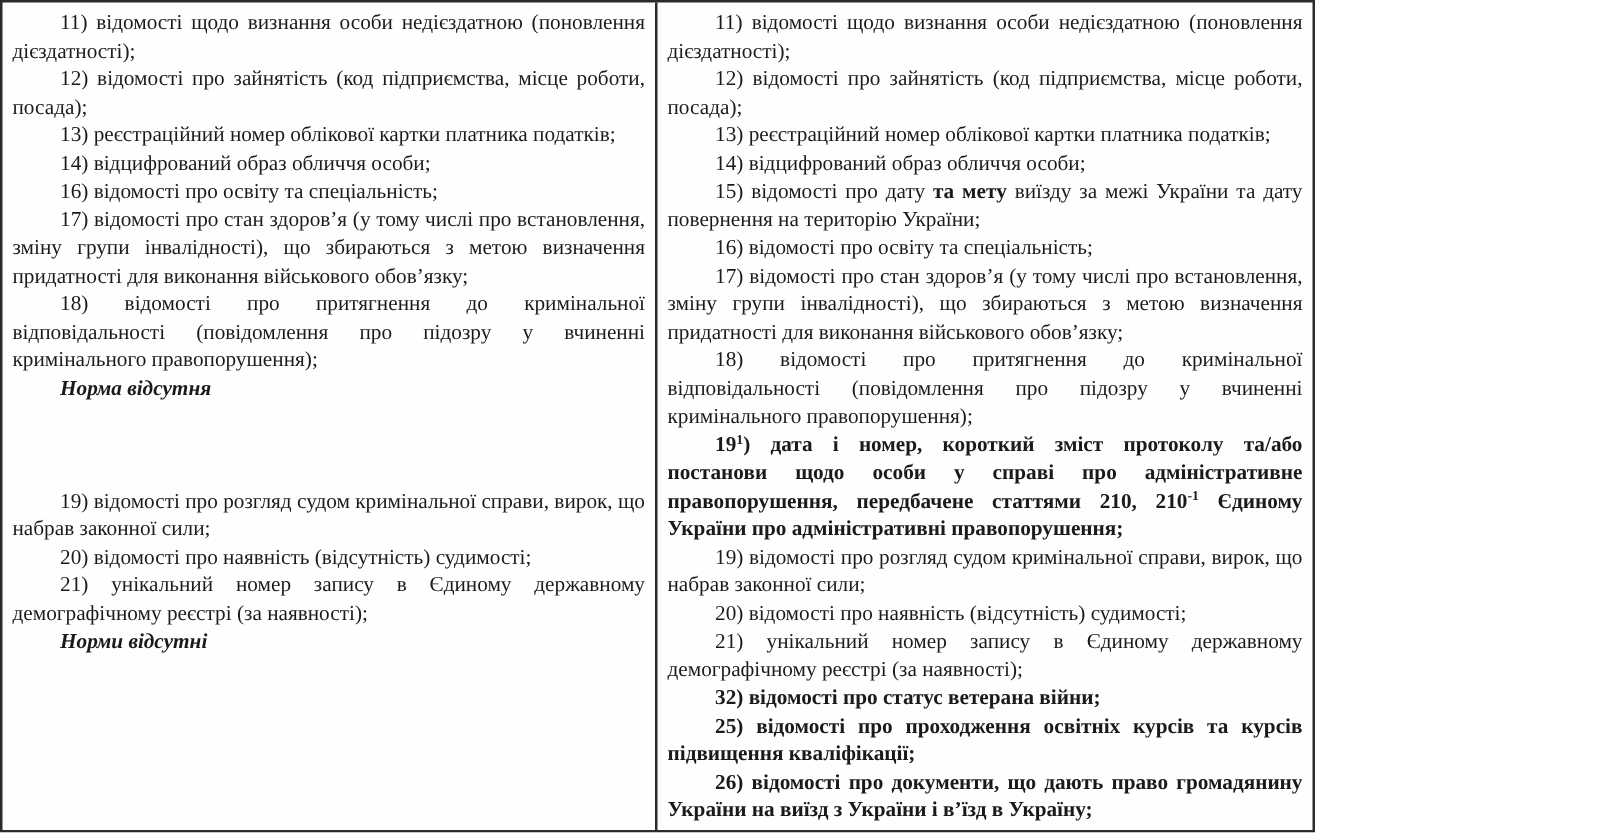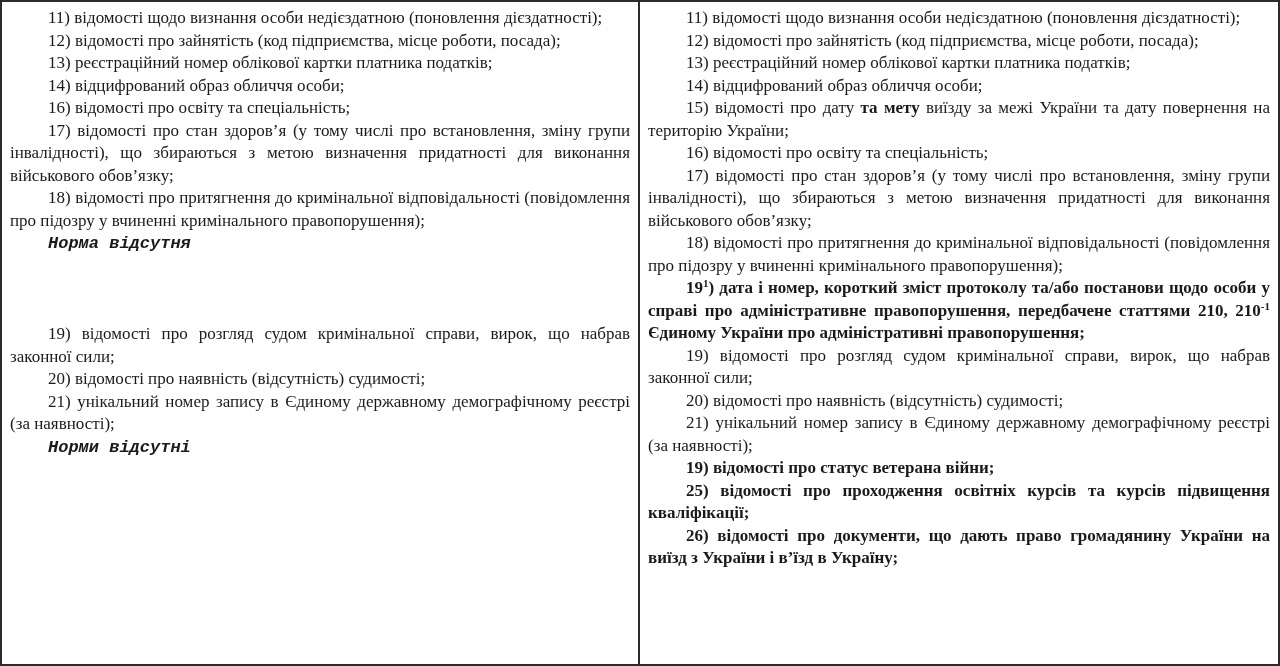"11) відомості щодо визнання особи" .doc-table { width: 1280px -> 1052px }
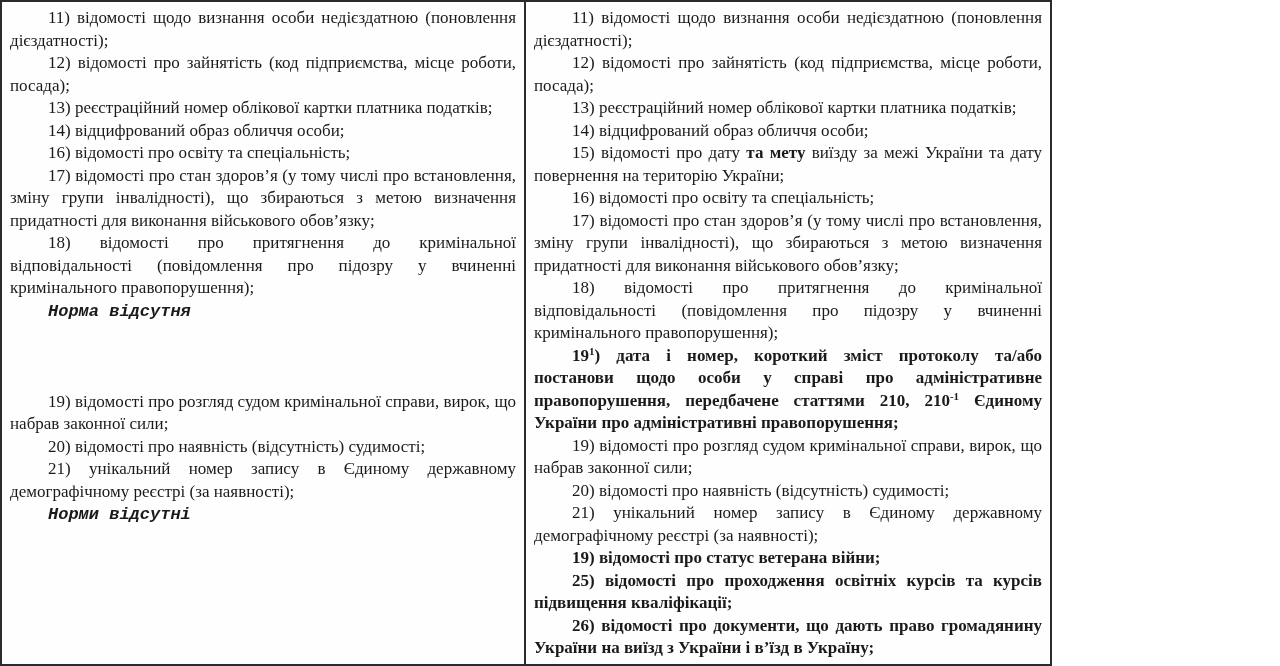"Норма відсутня" .i { font-family: Liberation Mono, monospace -> none }
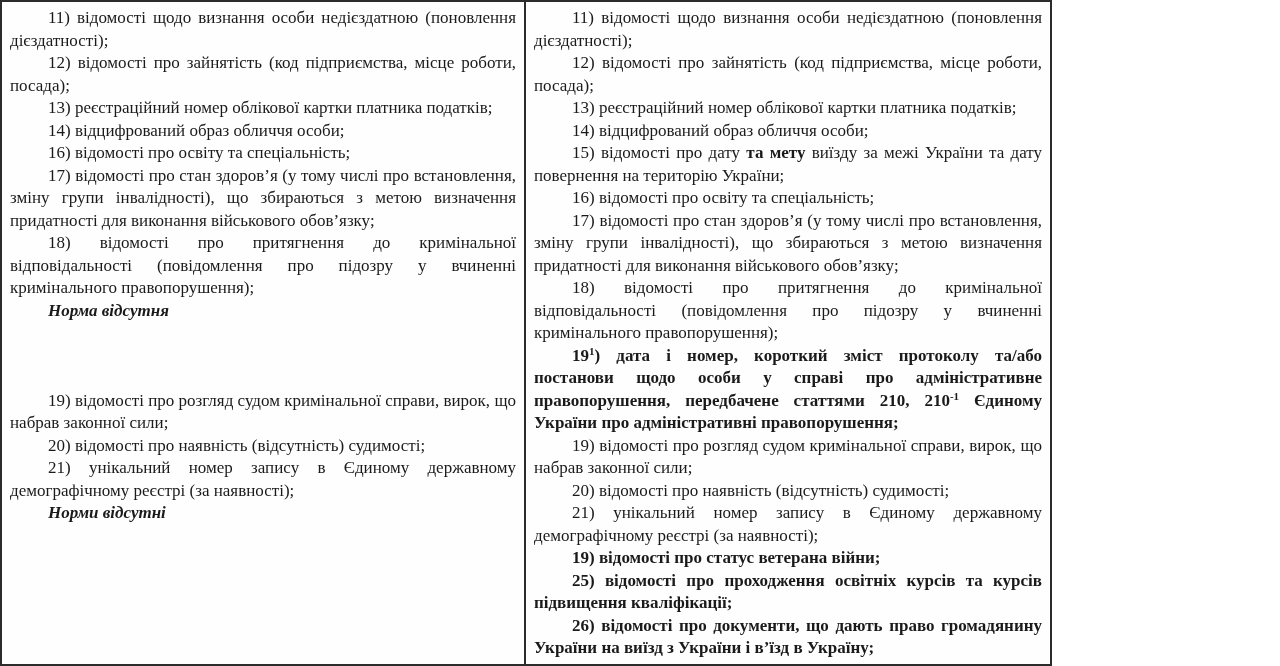"19) відомості про статус ветерана" span.b { text: 19 -> 32 }
